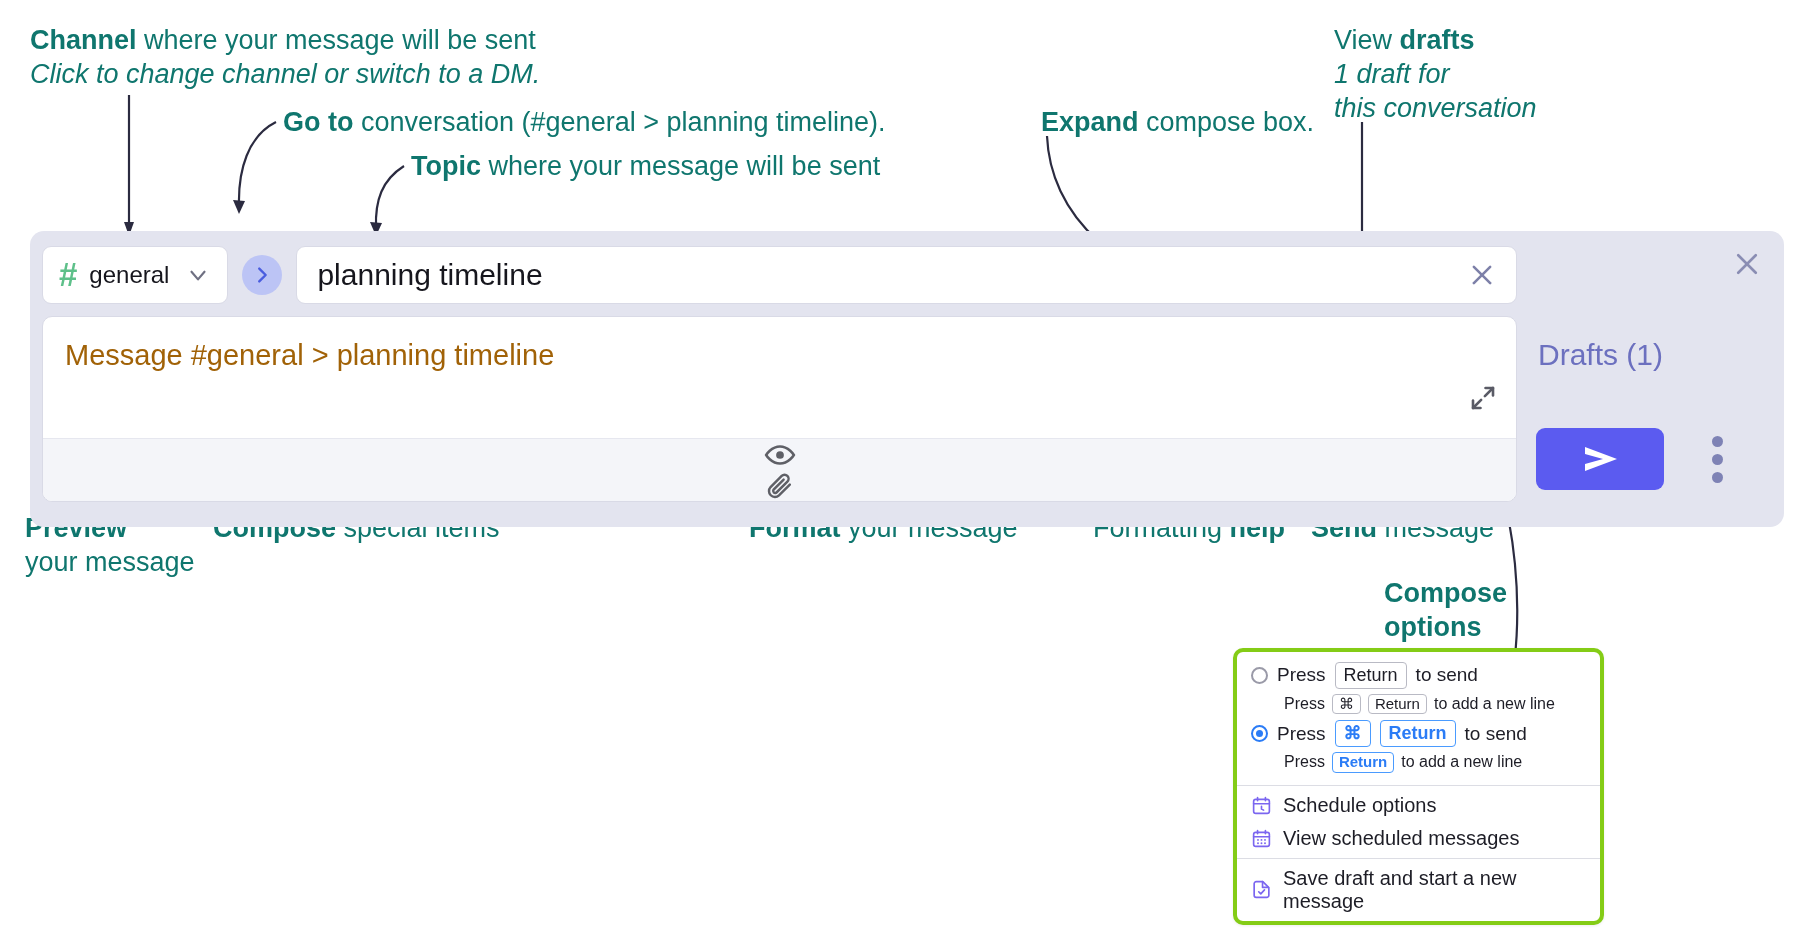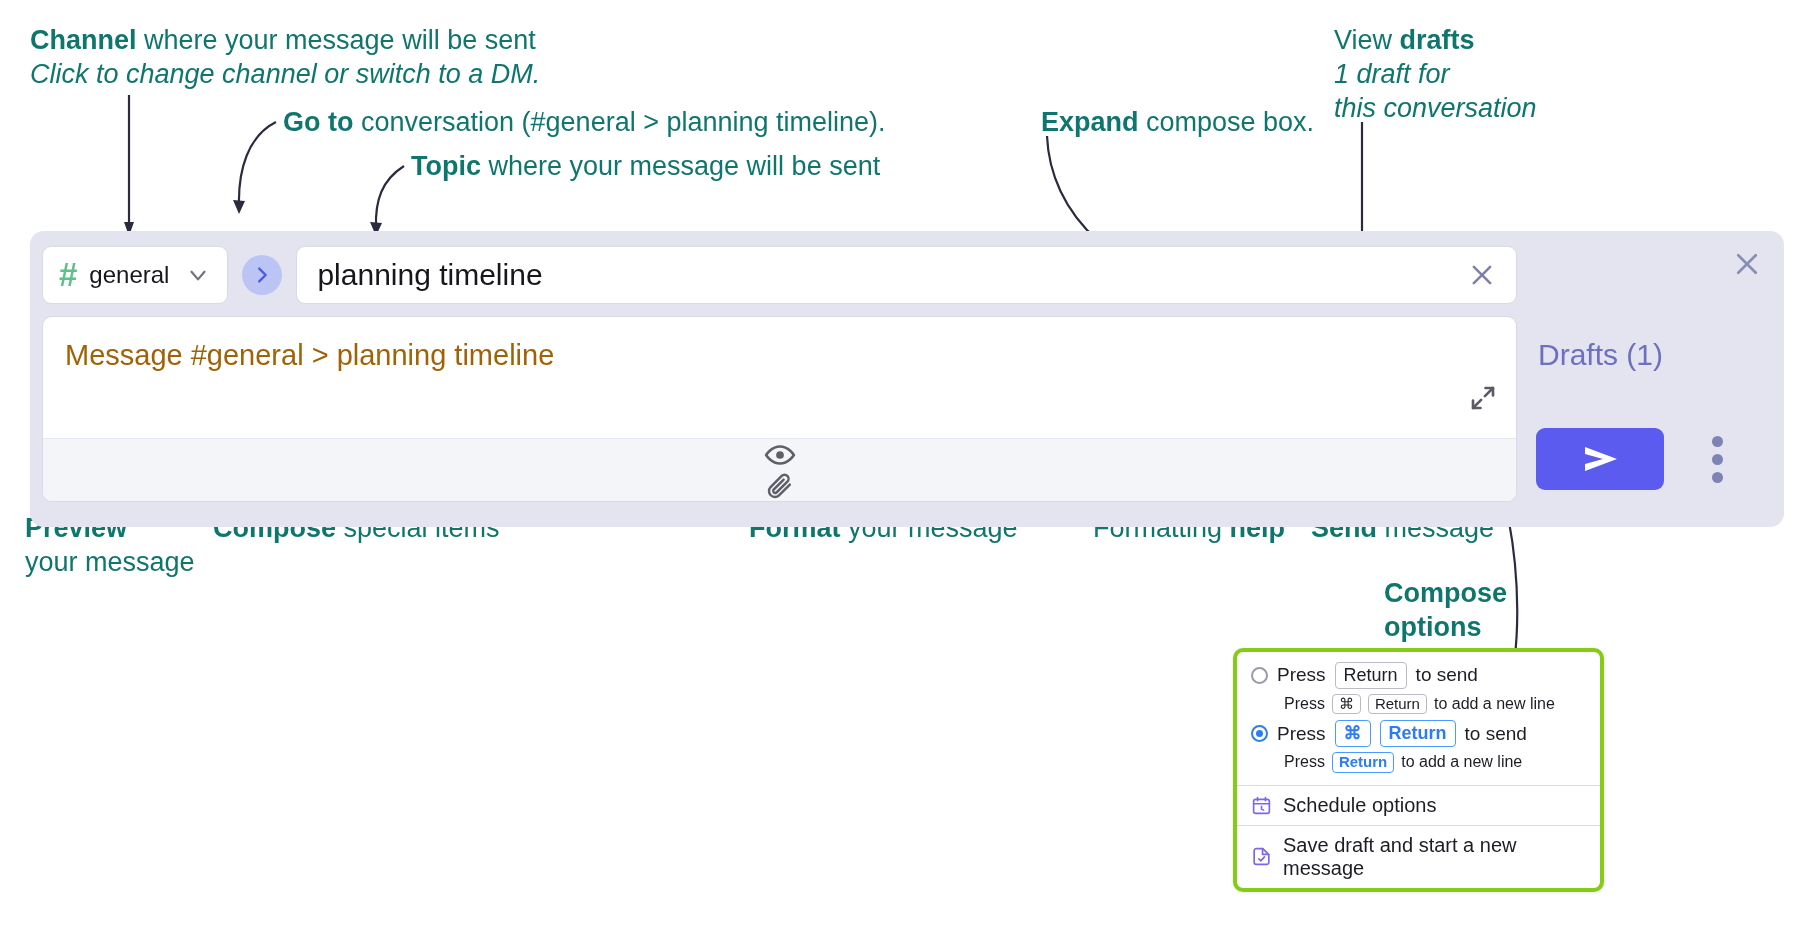"View scheduled messages" div.menu-item { html: none -> <div> <span> <svg> <rect></rect> <line></line> <line></line> <line></line> <g> <circle></circle> <circle></circle> <circle></circle> <circle></circle> <circle></circle> <circle></circle> </g> </svg> </span> <span>View scheduled messages</span> </div> }
